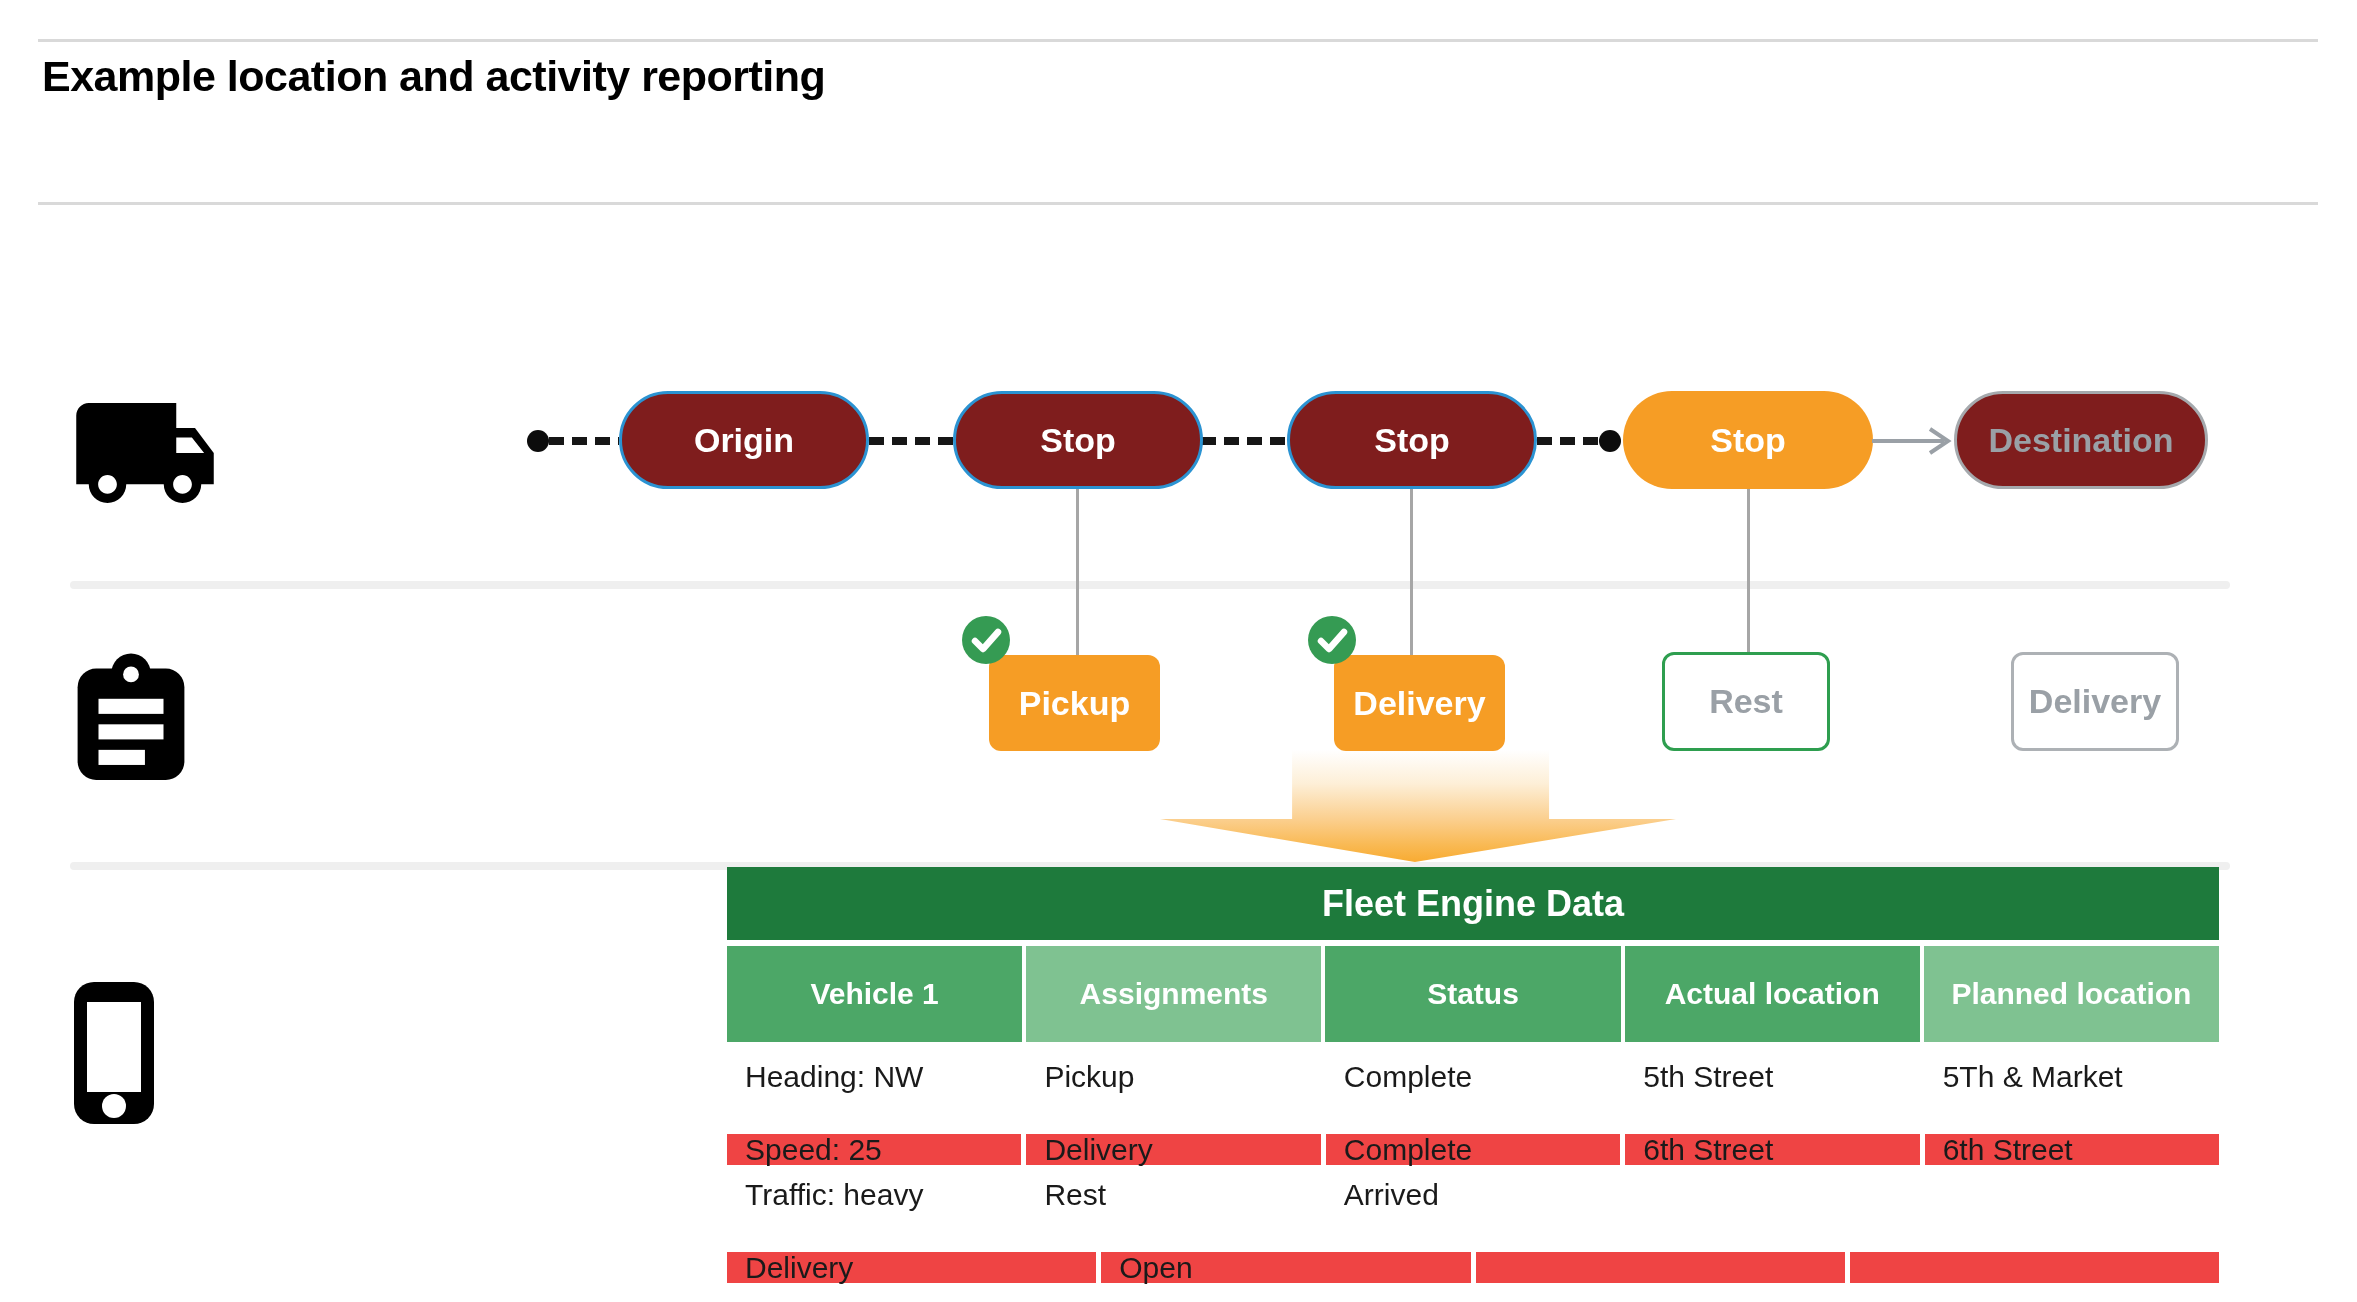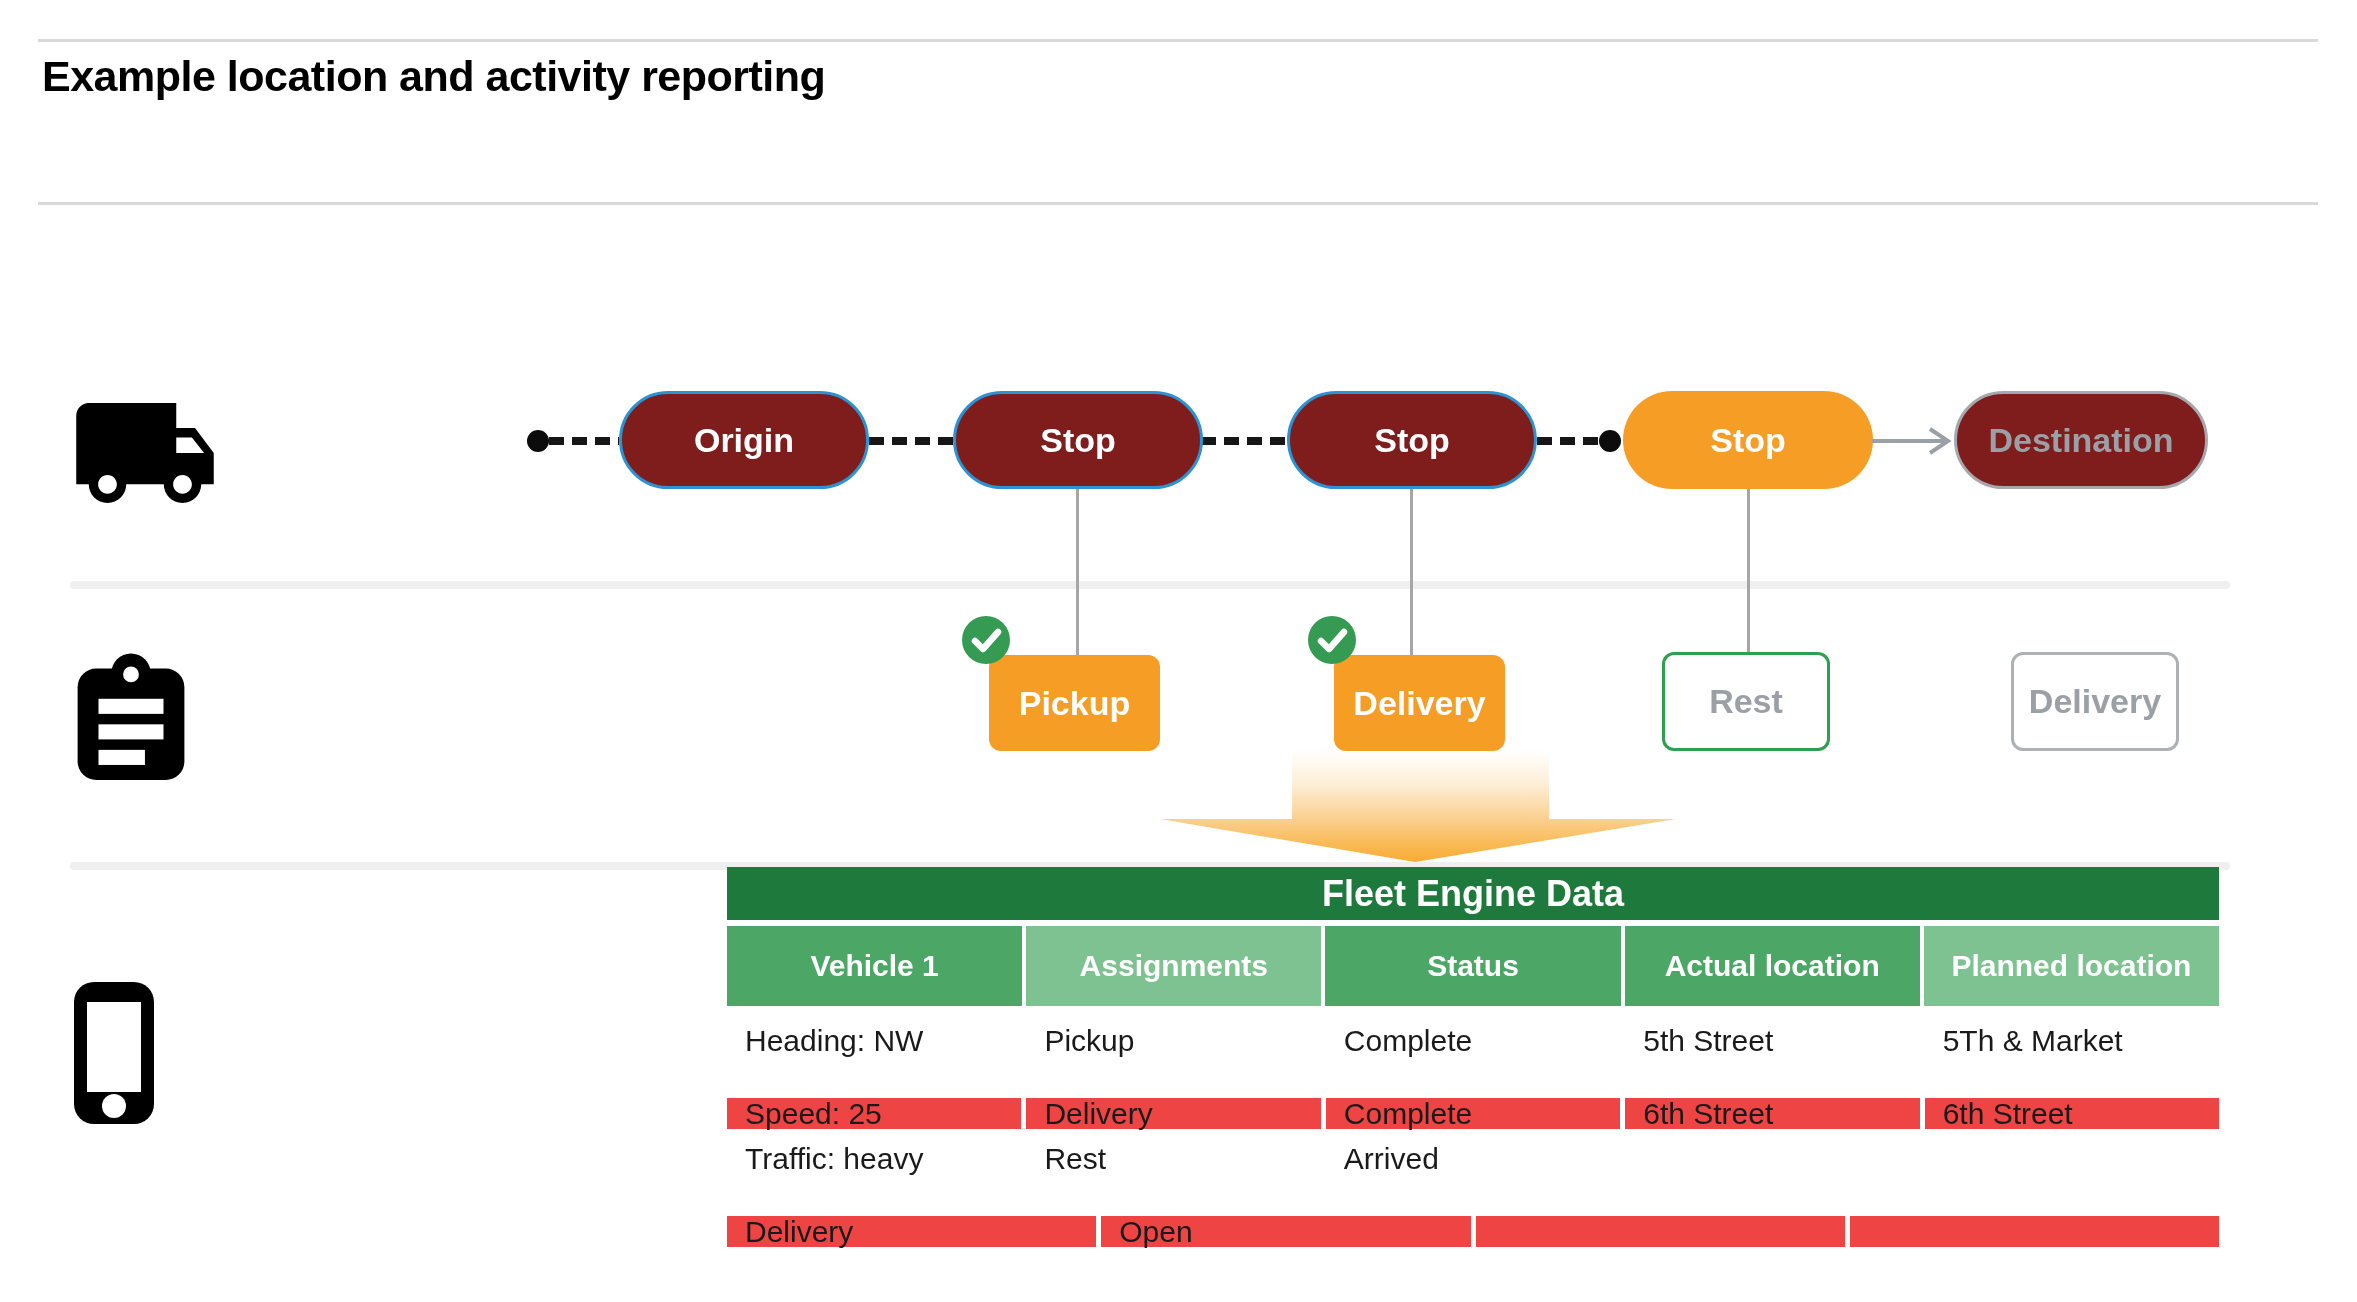"Fleet Engine Data" .fe-title { height: 53px -> 73px }
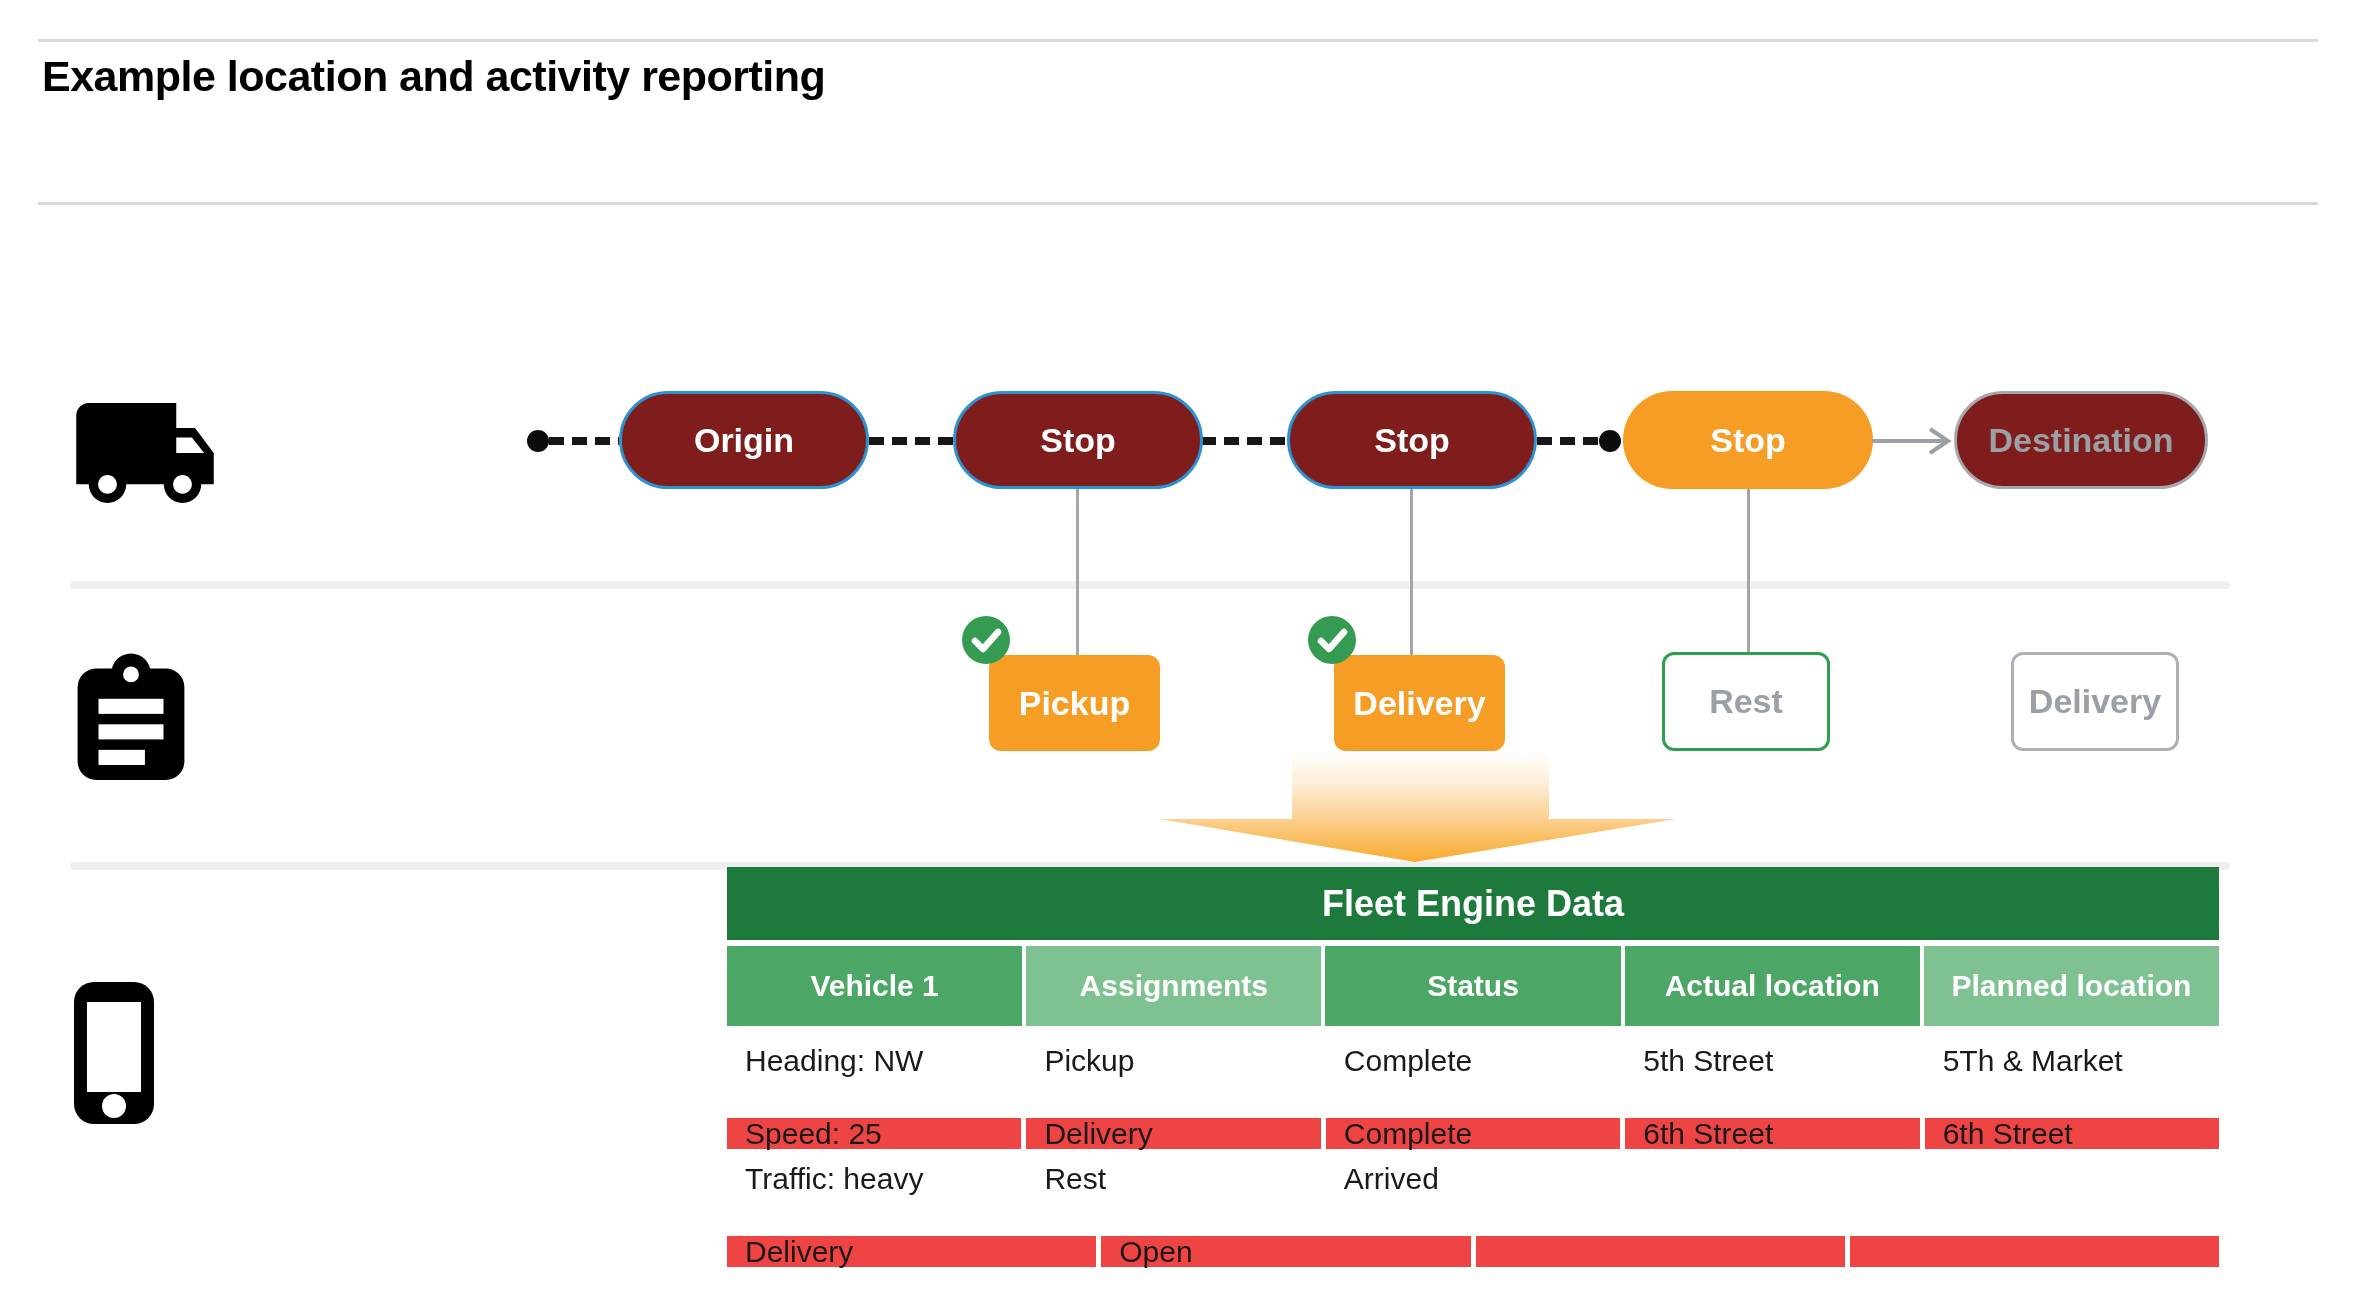"Vehicle 1" .fe-header { height: 80px -> 96px }
